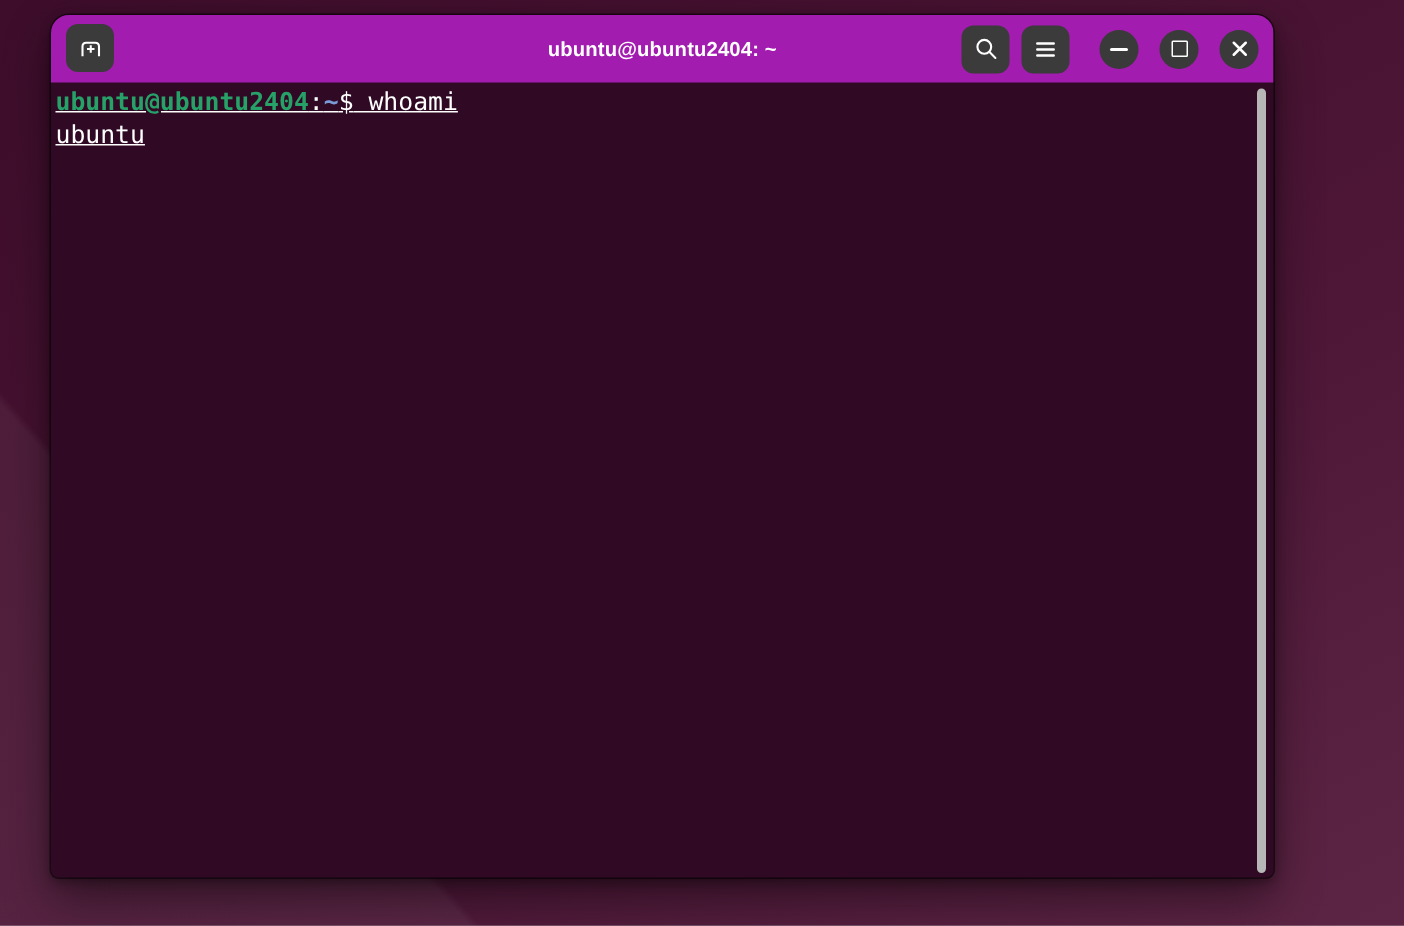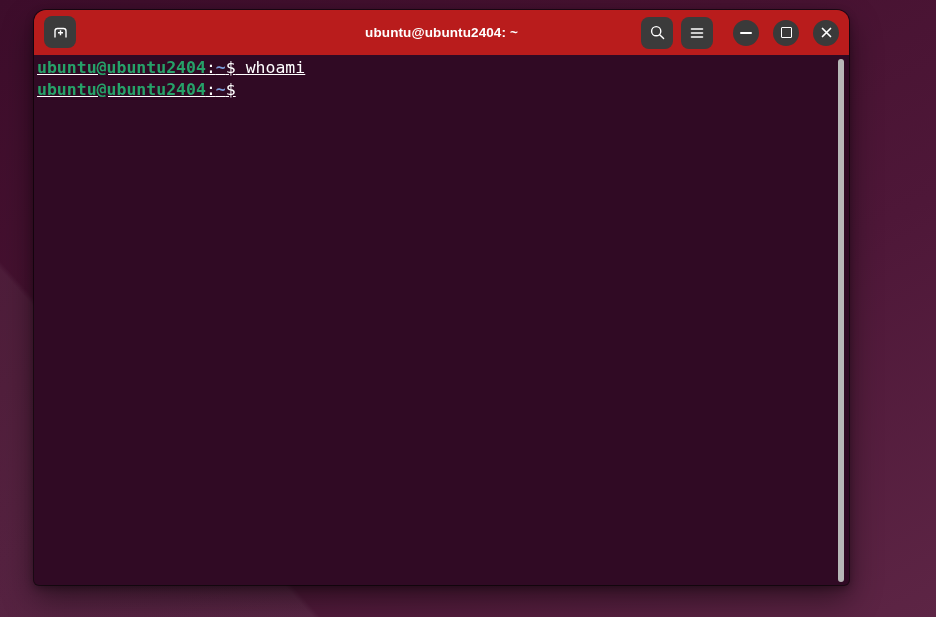"ubuntu@ubuntu2404: ~" .titlebar { background: #b91c1c -> #a21caf }
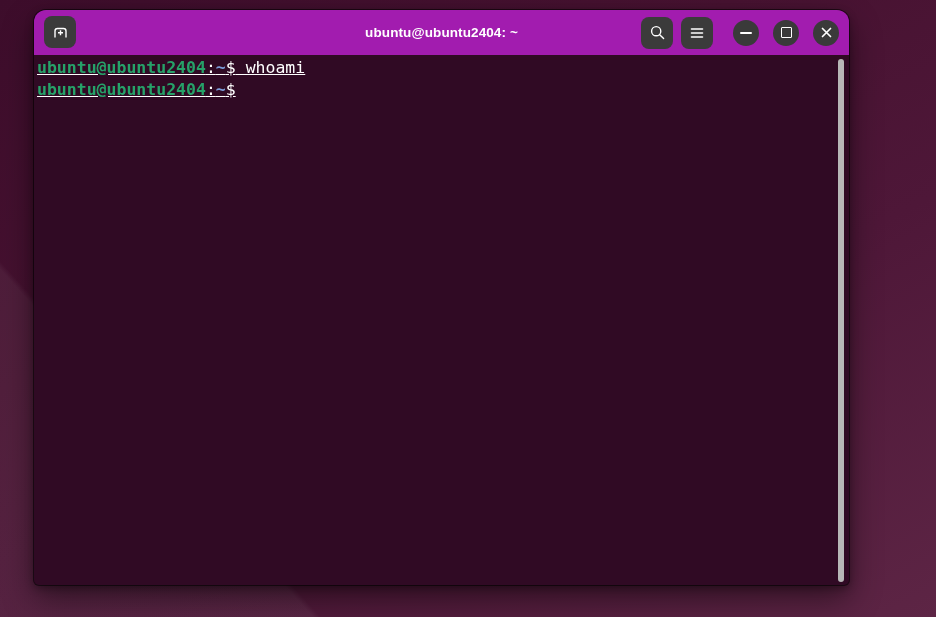"ubuntu" div.line { html: none -> <div><span>ubuntu</span></div> }
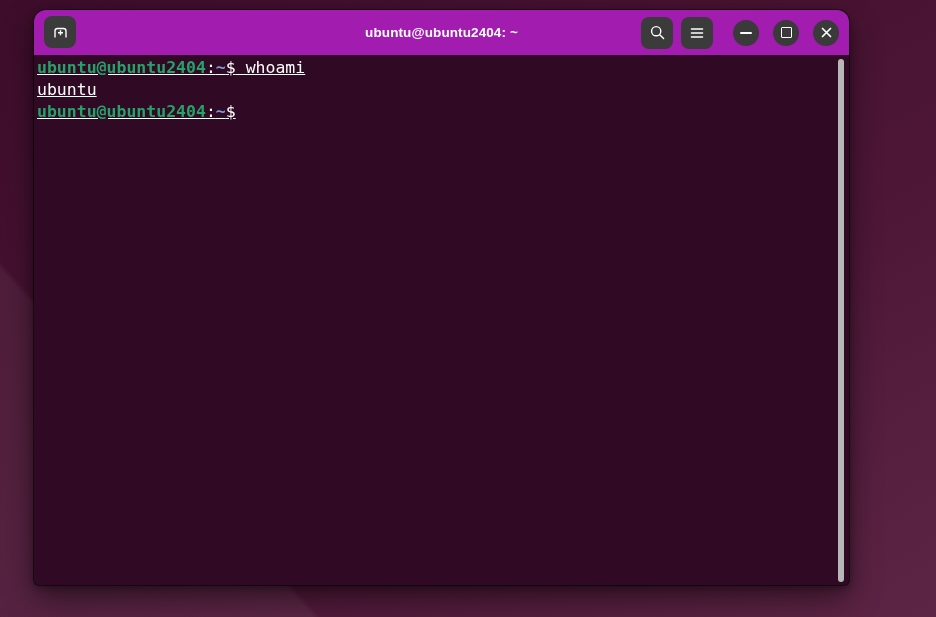"ubuntu@ubuntu2404:~$" div.line { html: <div><span>ubuntu@ubuntu2404</span><span>:</span><span>~</span><span>$</span><span></span></div> -> none }
